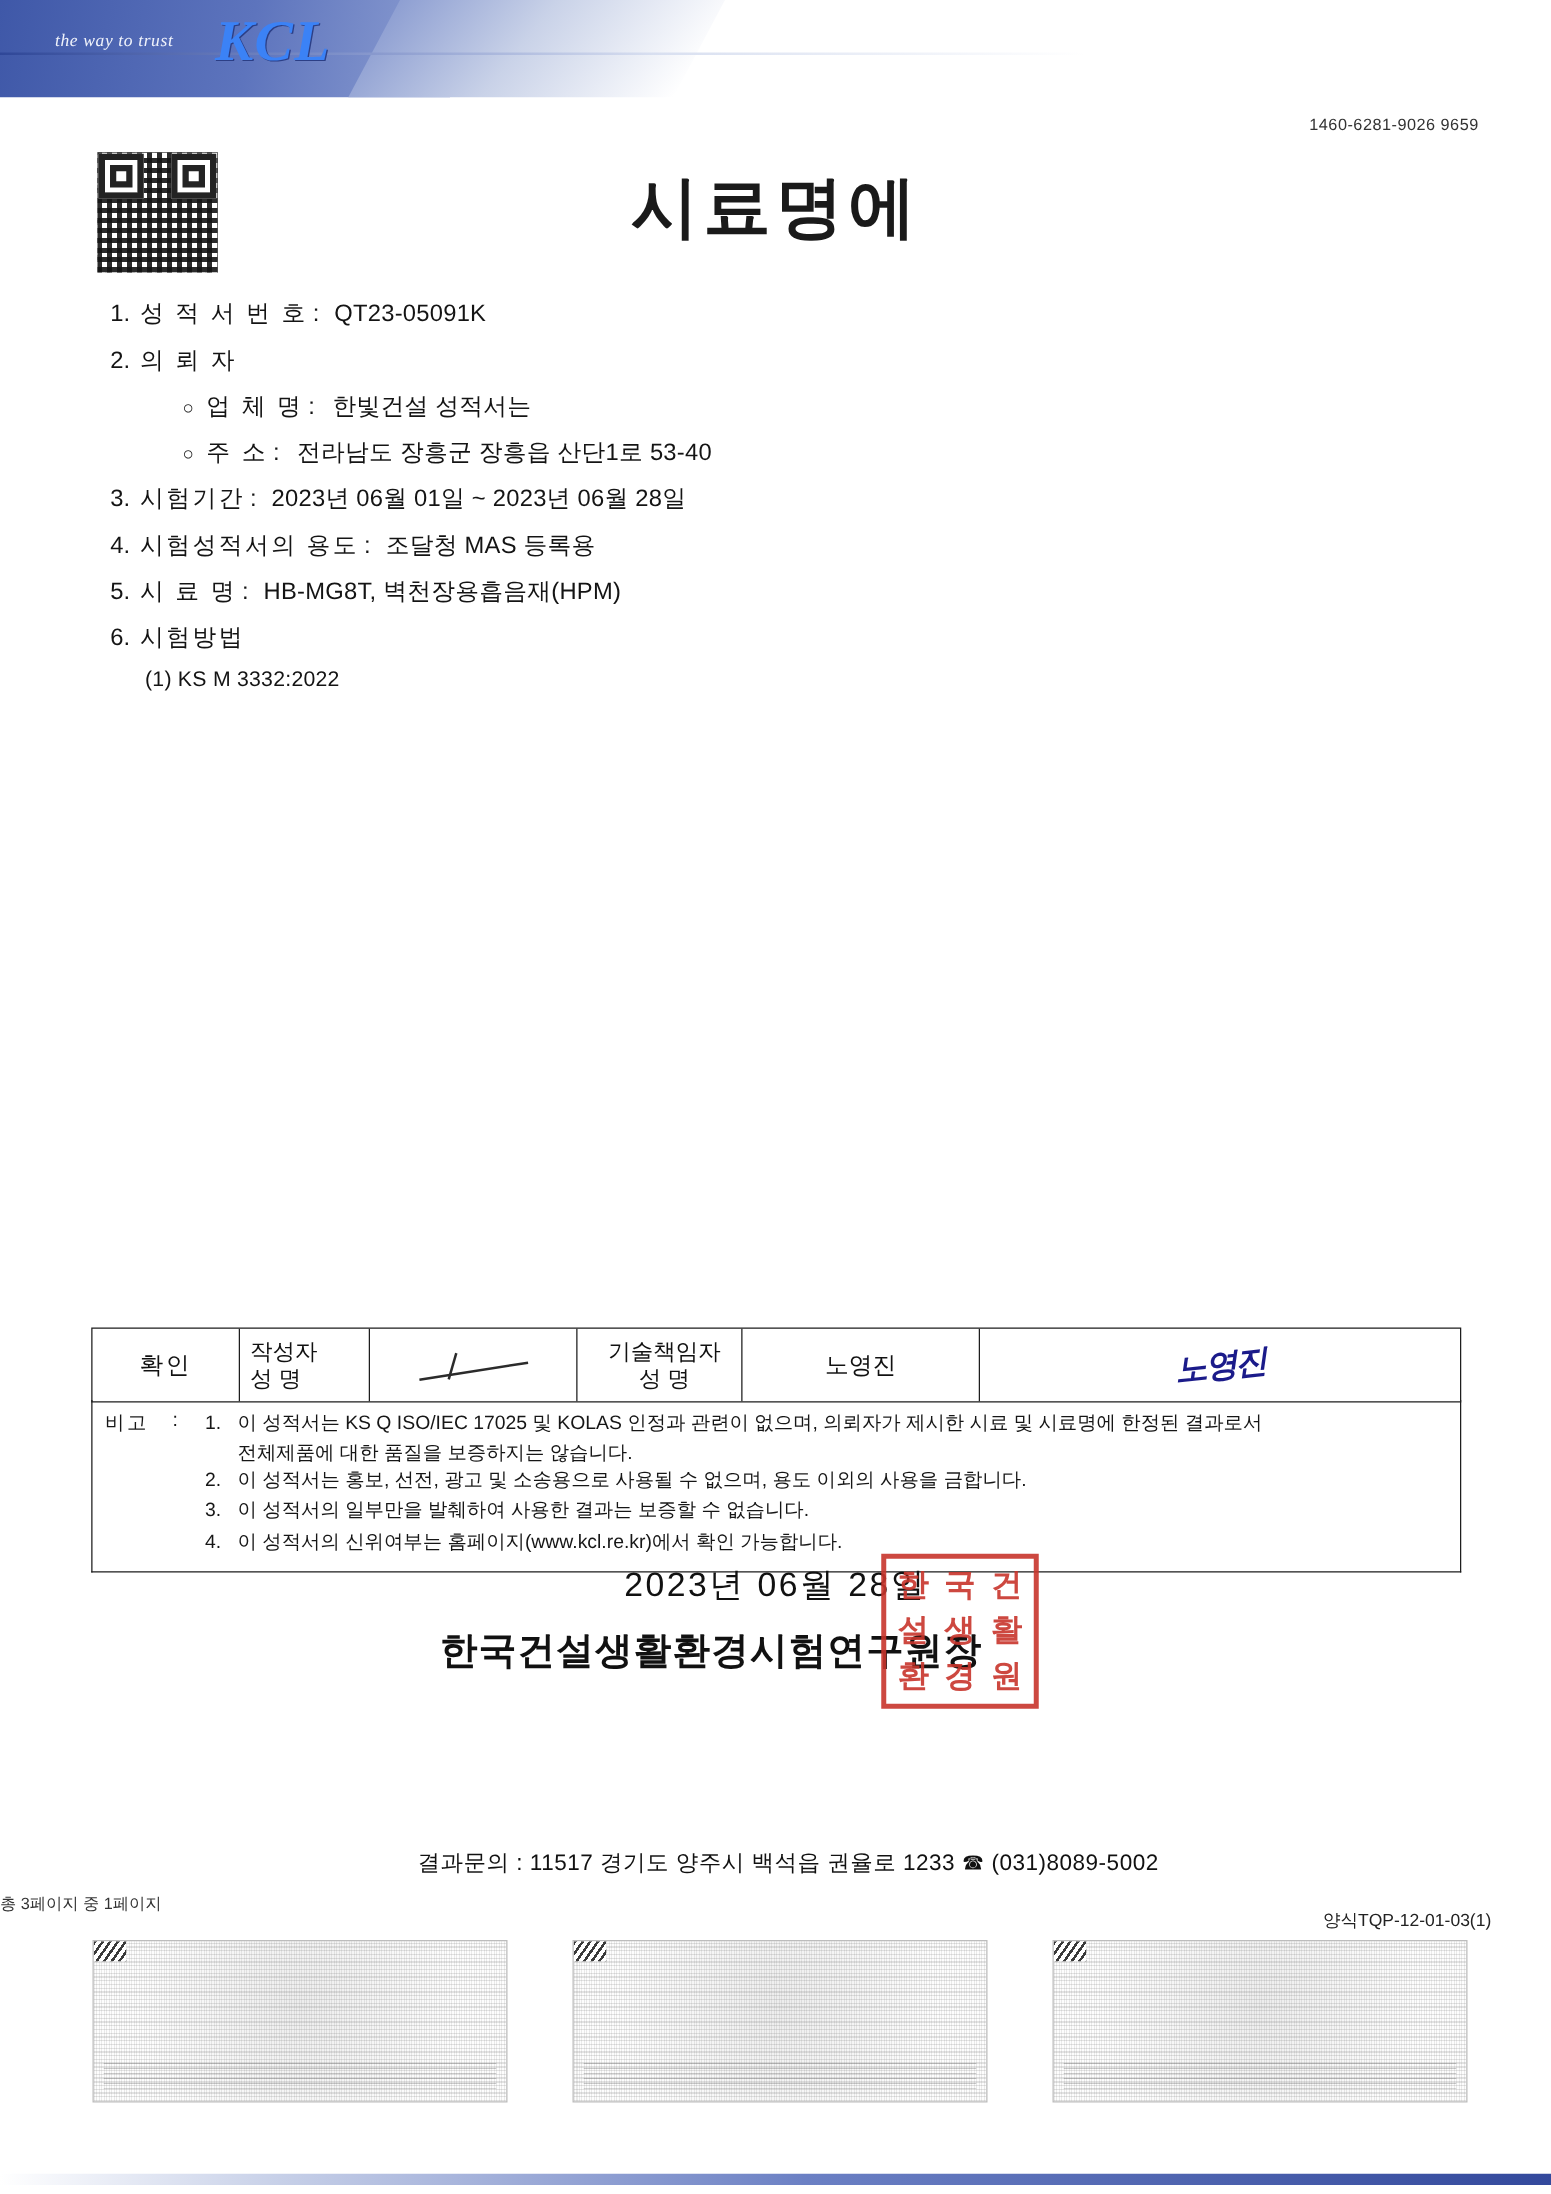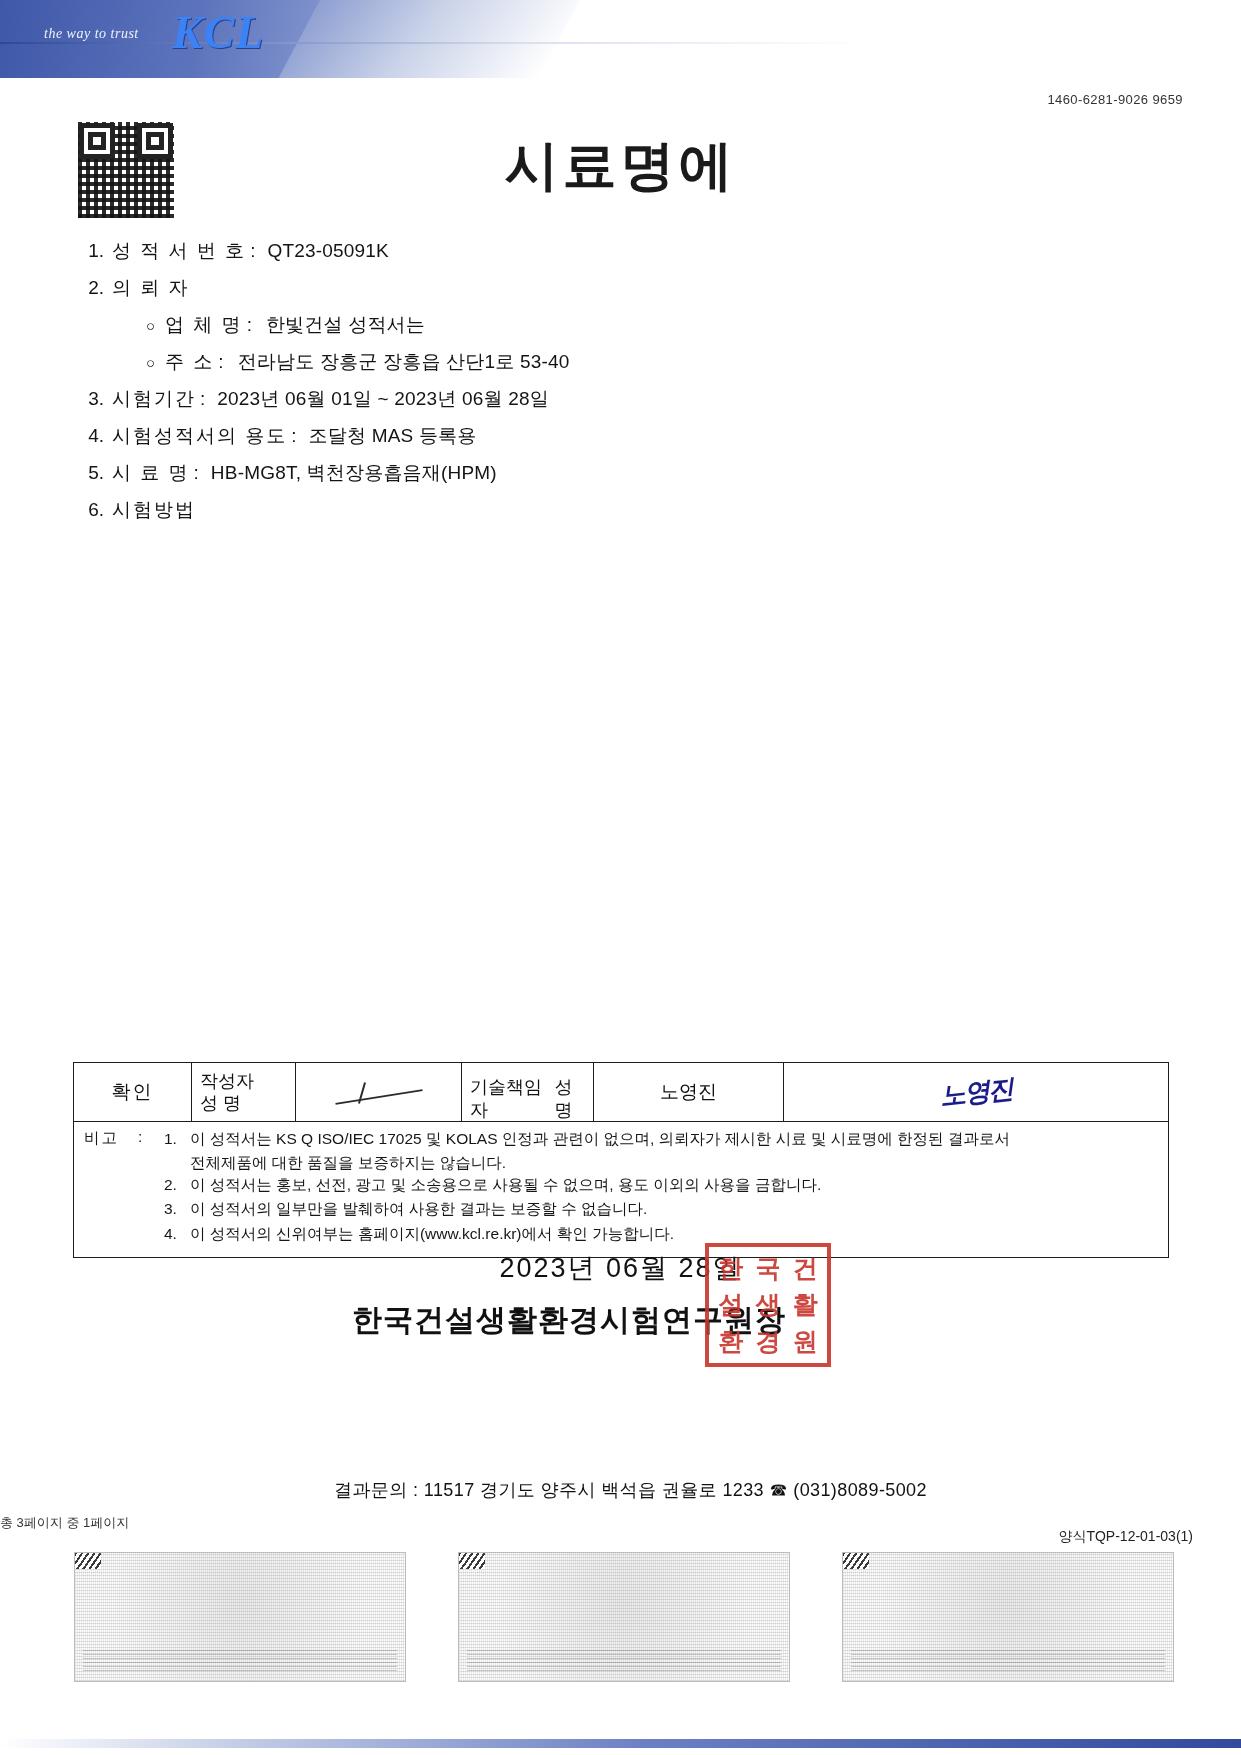"(1) KS M 3332:2022" div.method-item { html: none -> <div>(1) KS M 3332:2022</div> }
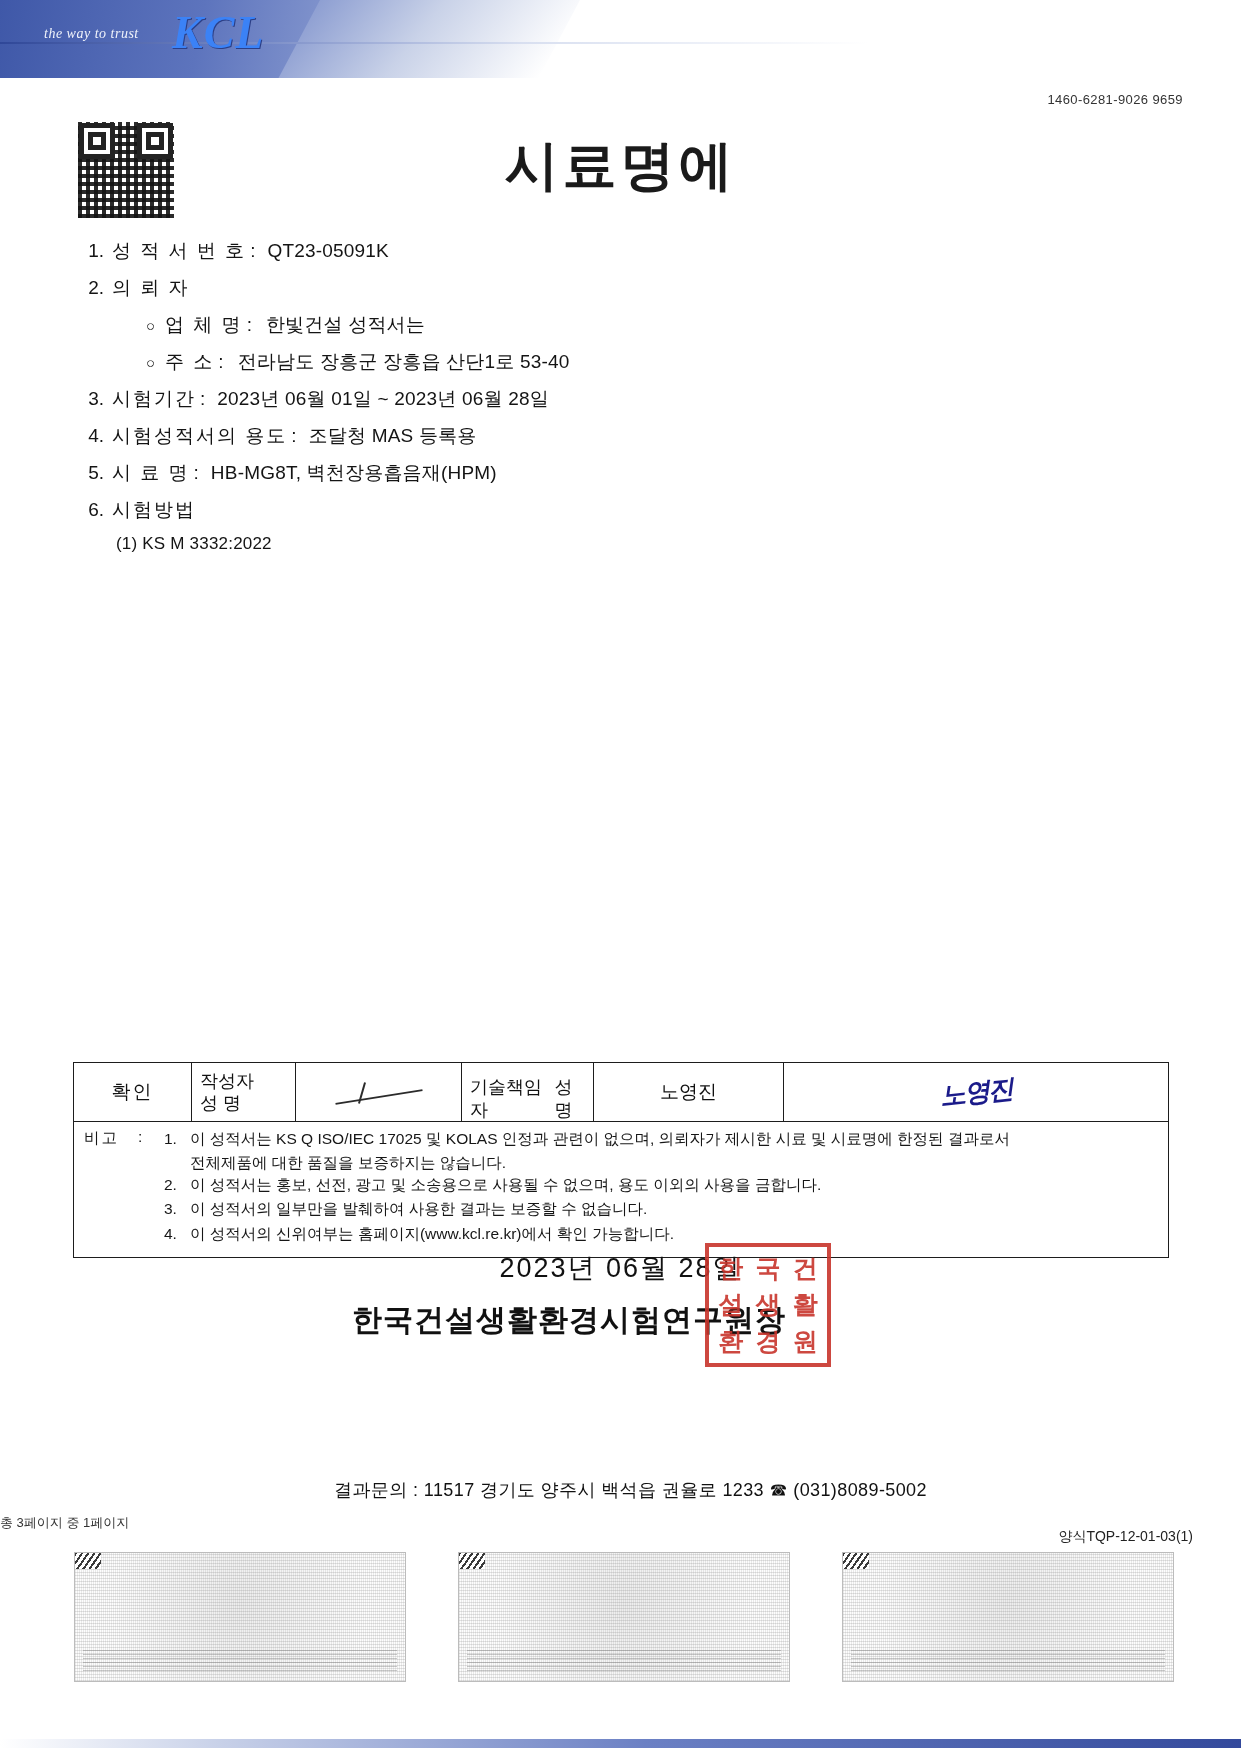"기술책임자" .c-role2 { align-items: flex-end -> center; flex-direction: row -> column }
